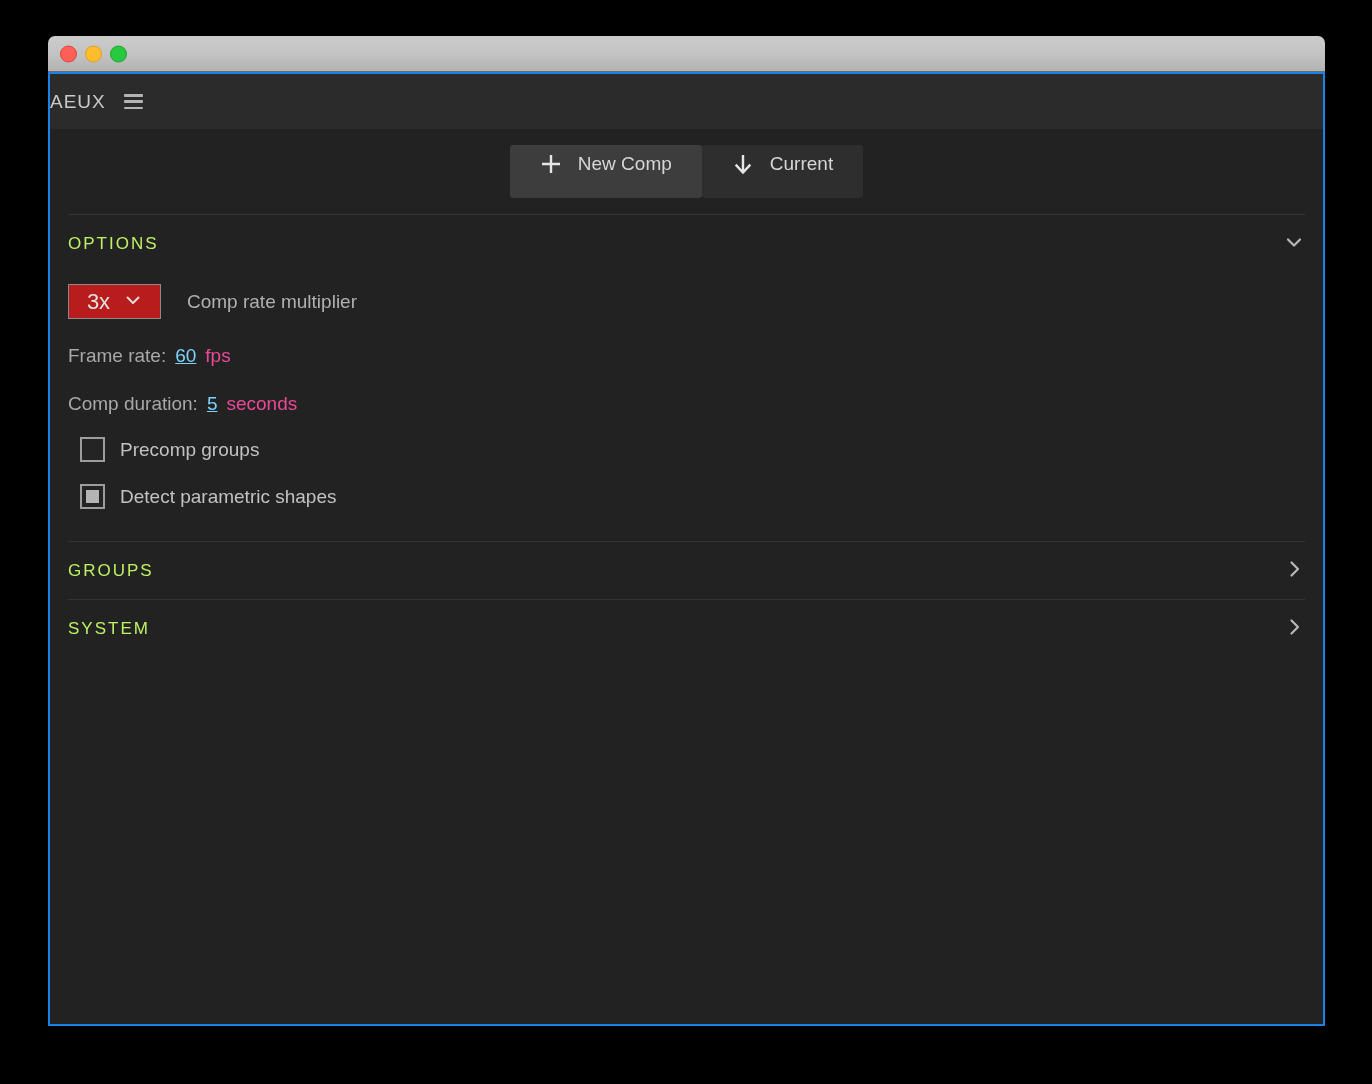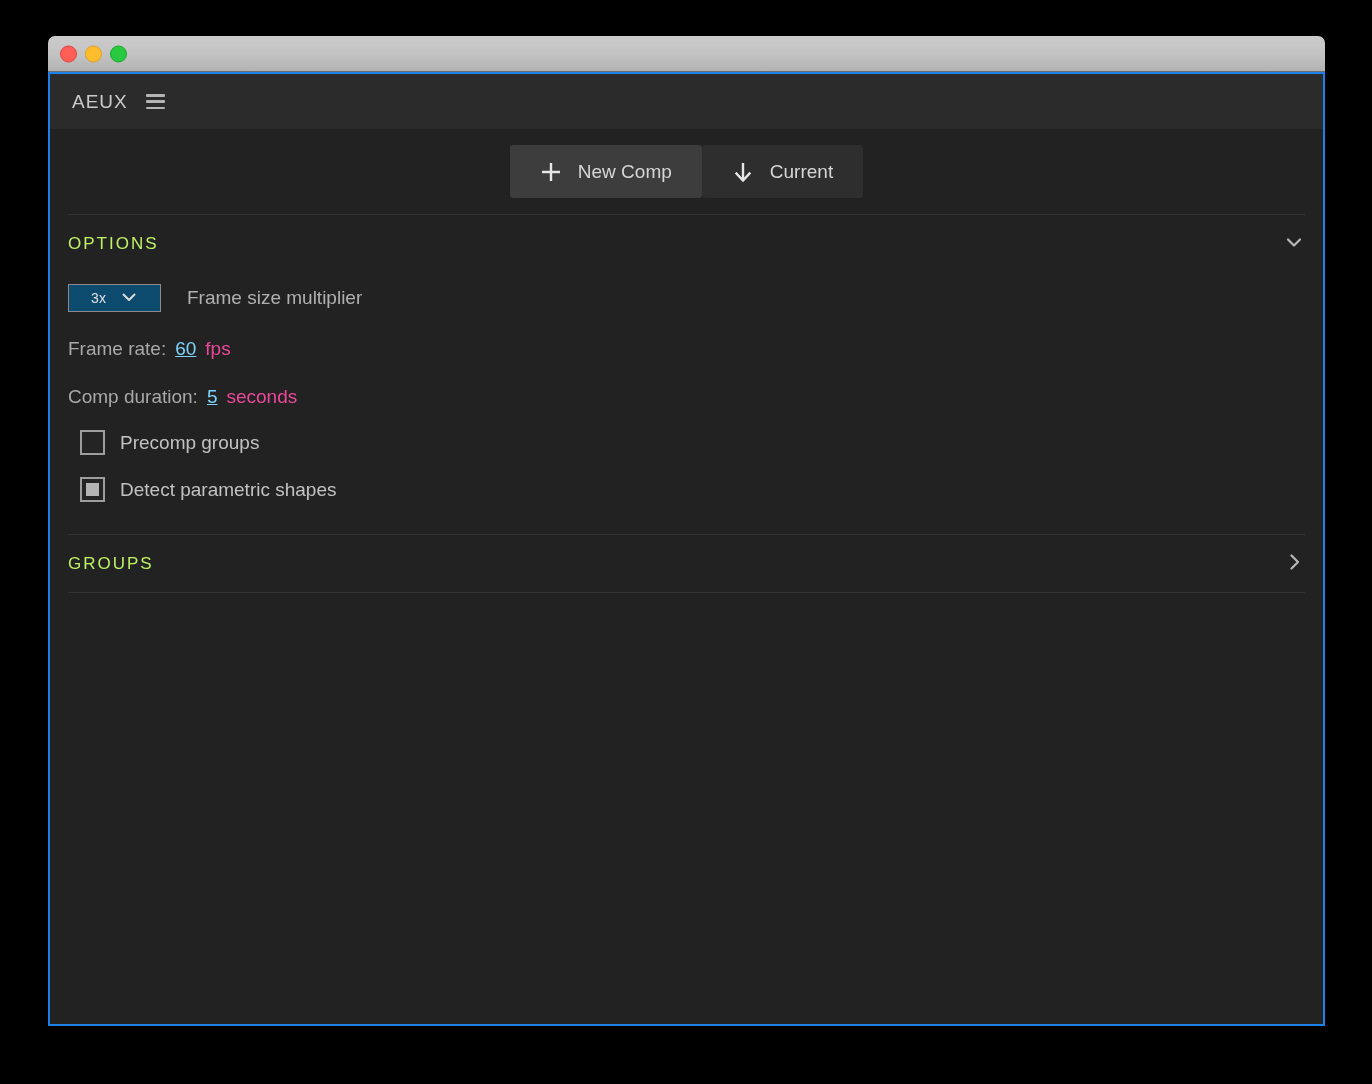"AEUX" .panel-header { padding-left: 22px -> none }
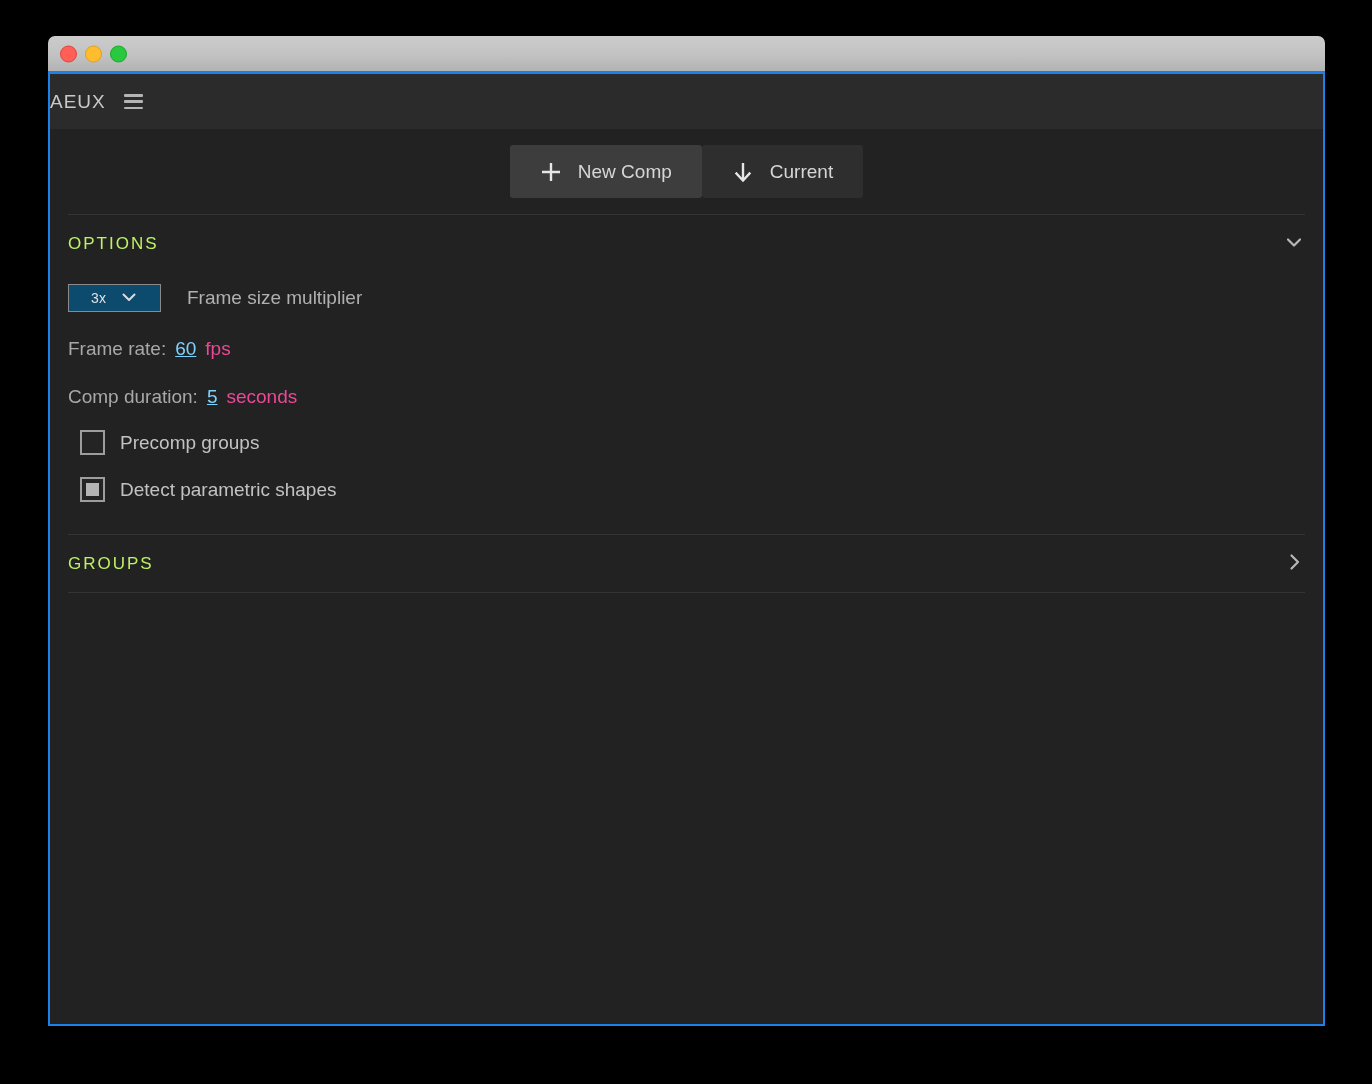"New Comp" .btn { align-items: center -> flex-start; padding: 0 30px -> 8px 30px }
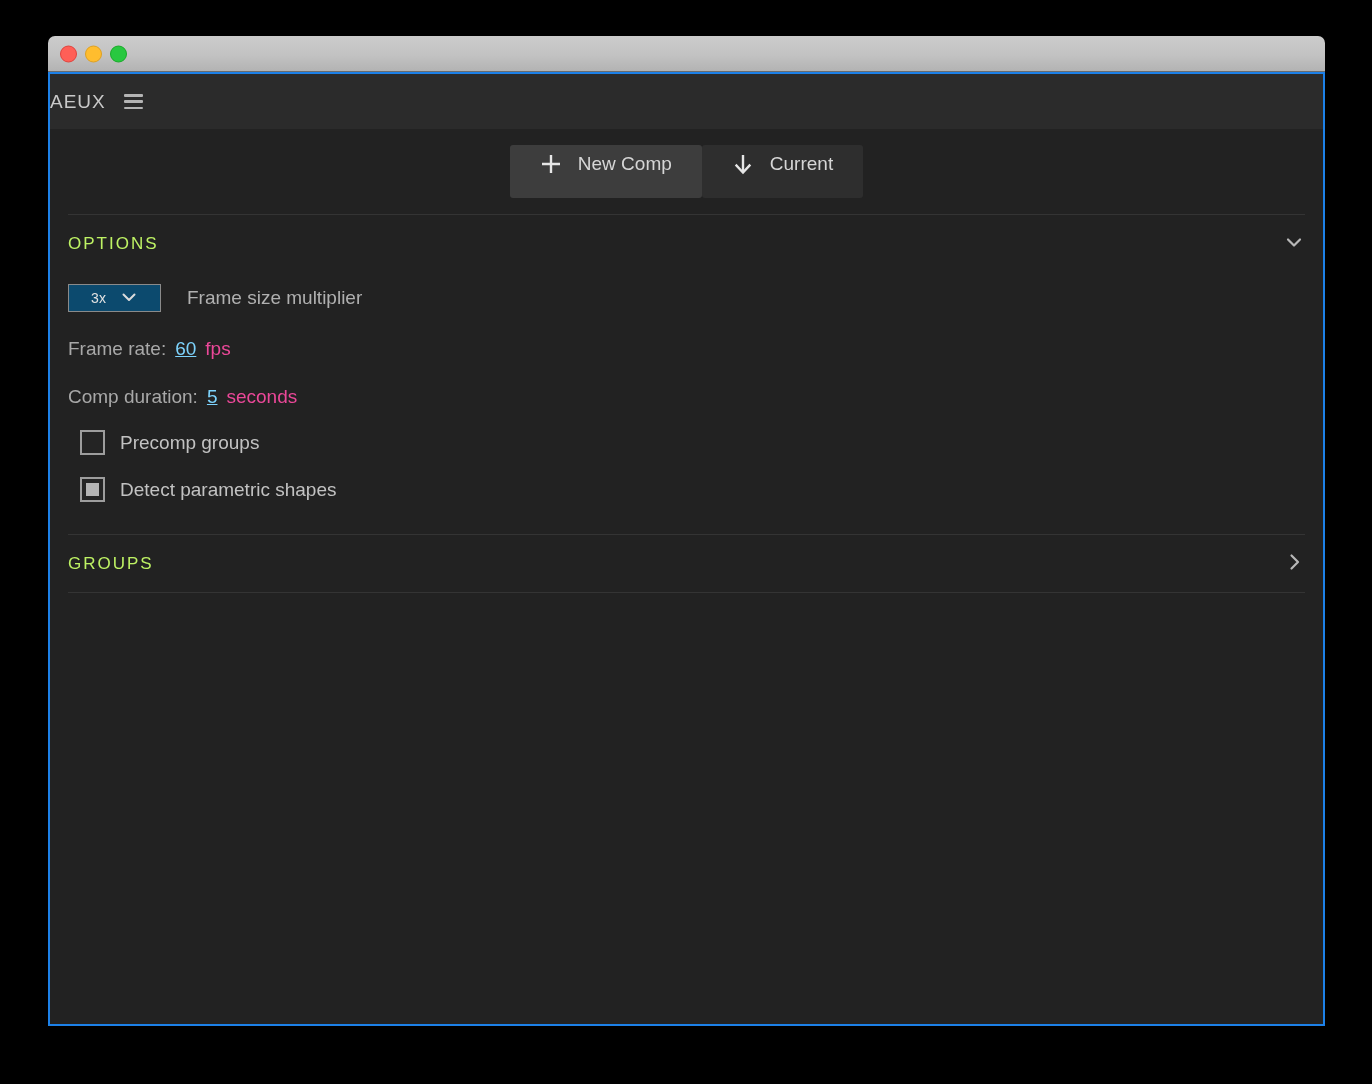"3x" .select-box { background: #0c4a6e -> #b91c1c; font-size: 14px -> 22px; height: 28px -> 35px }
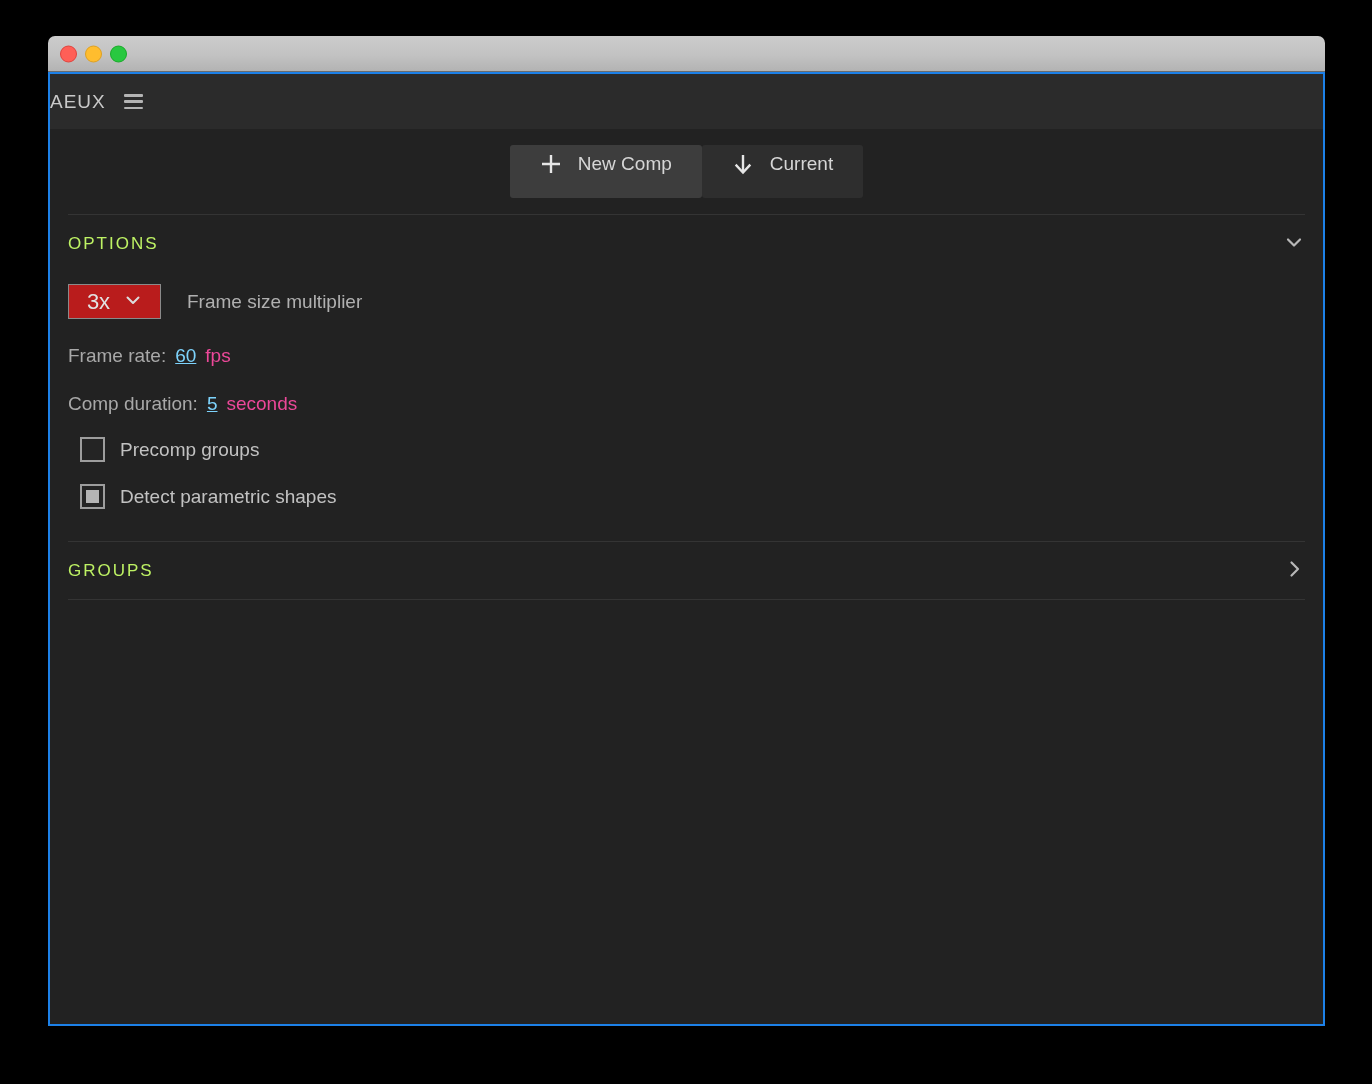"Frame size multiplier" span.select-caption { text: Frame size -> Comp rate }
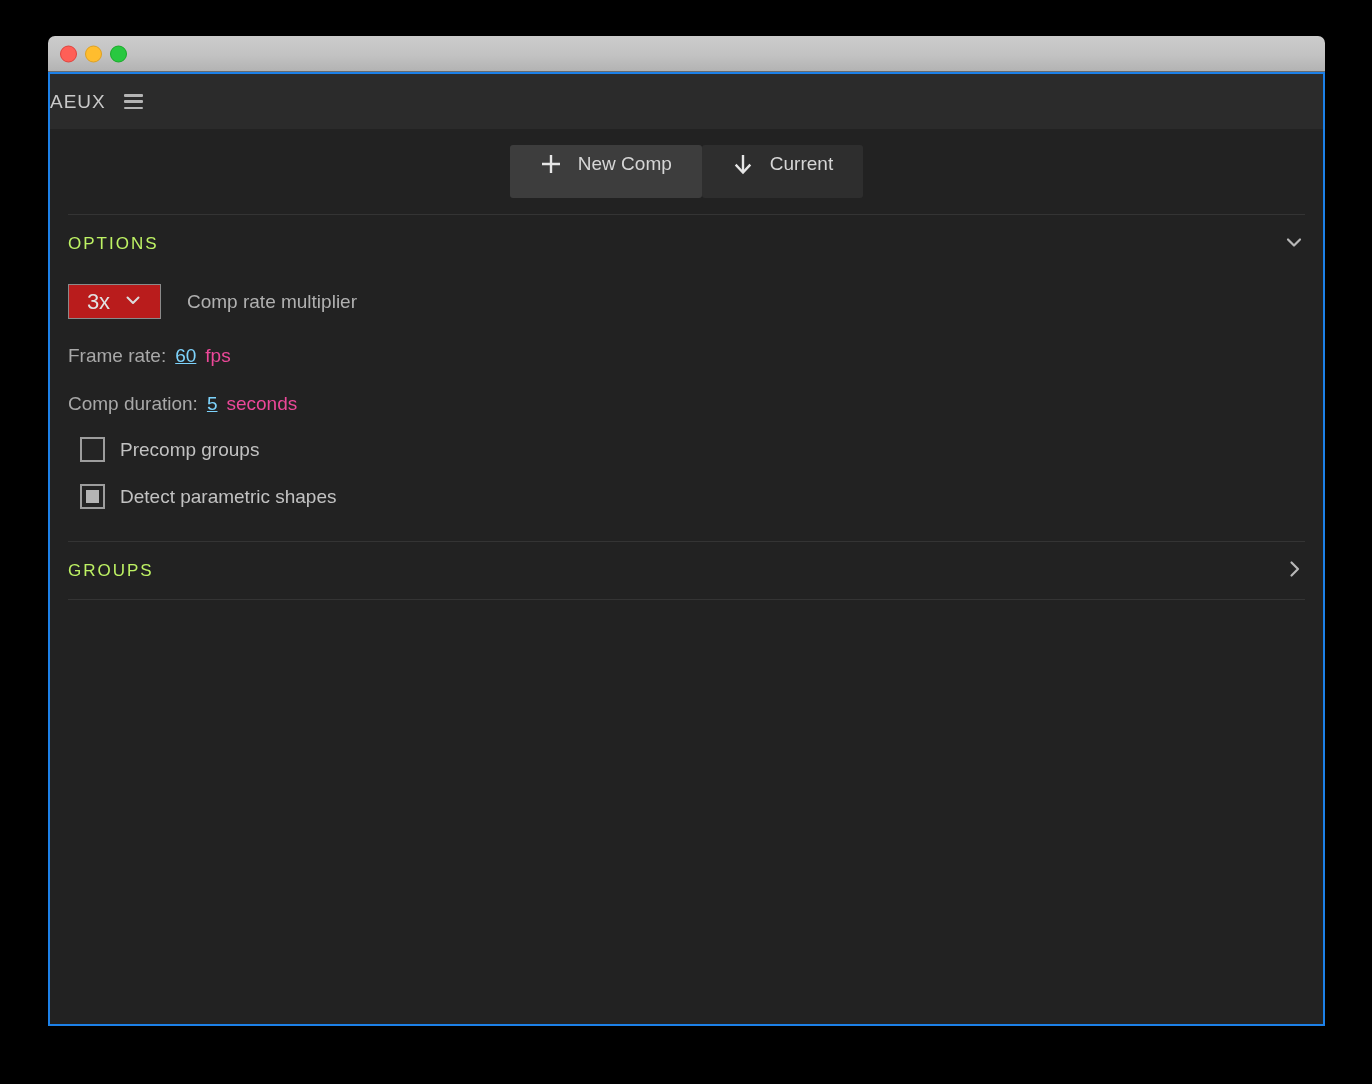"SYSTEM" div.section-head { html: none -> <div> <span>SYSTEM</span> <span> <svg> <path></path> </svg> </span> </div> }
